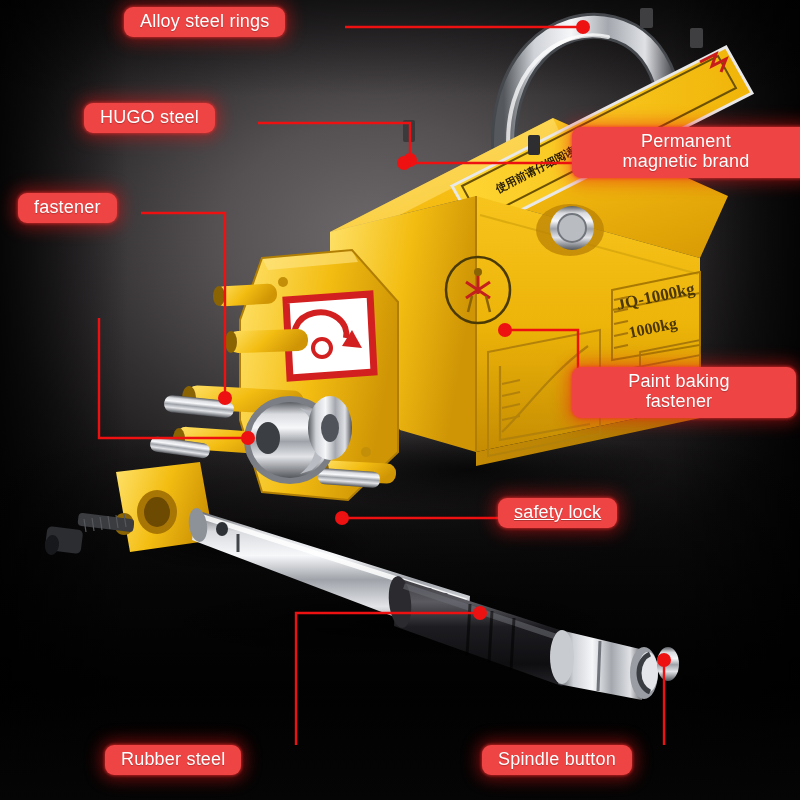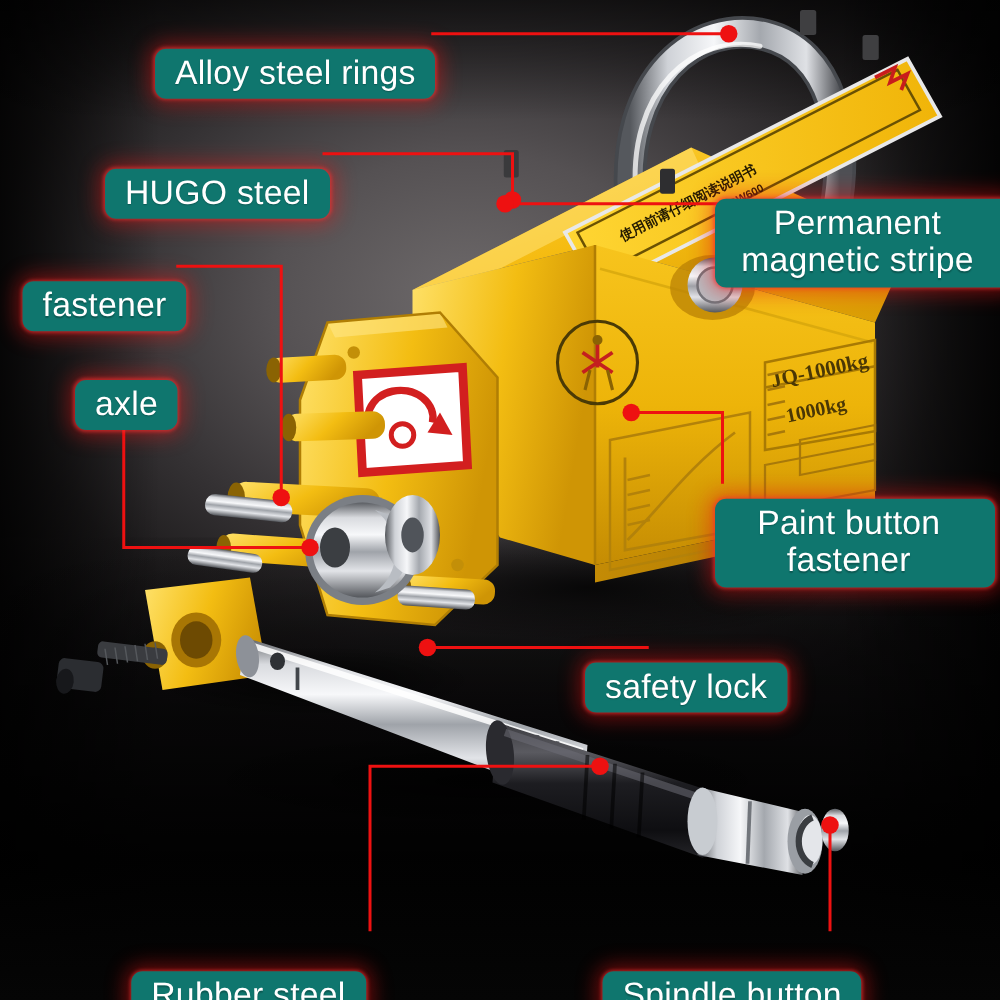"Alloy steel rings" .chip { background: #0f766e -> #ef4444; font-size: 27px -> 18px; margin-top: 32px -> none }
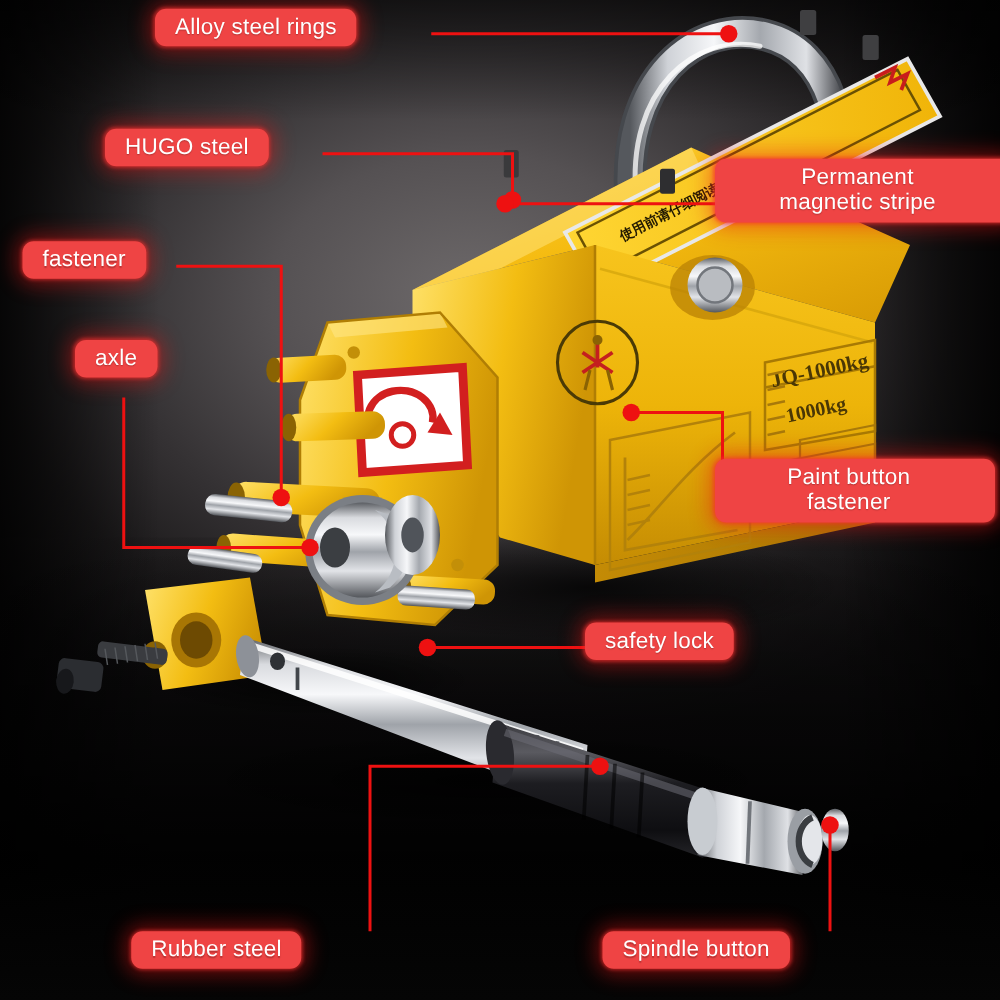"magnetic stripe" span { text: stripe -> brand }
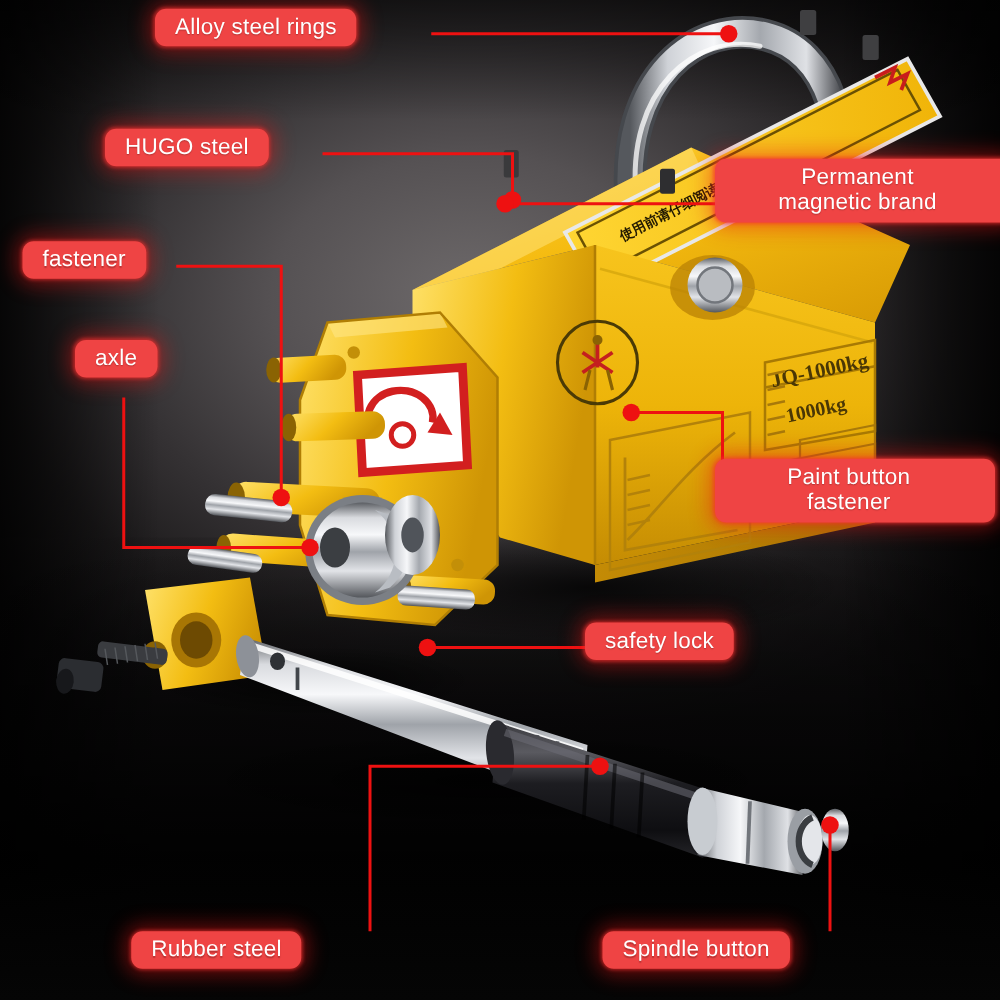"axle" div.chip { html: <div>axle</div> -> none }
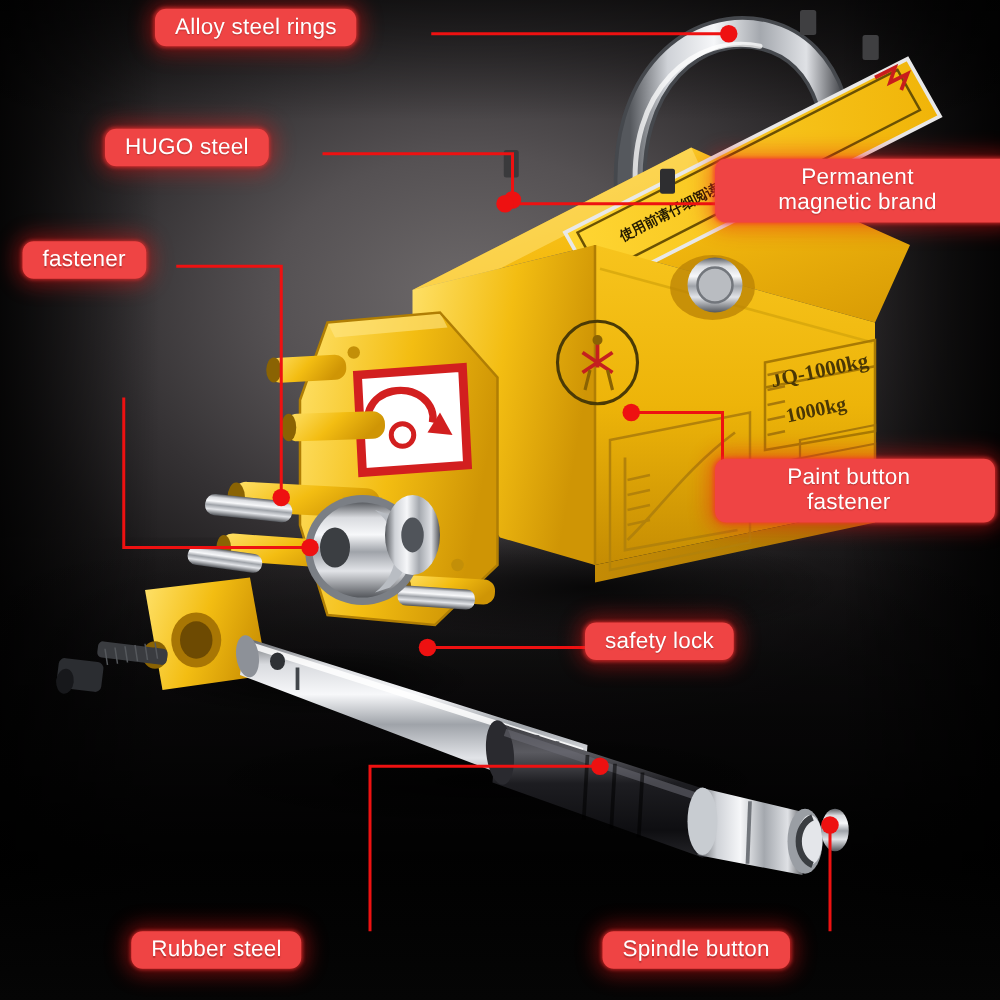"Paint button" span { text: button -> baking }
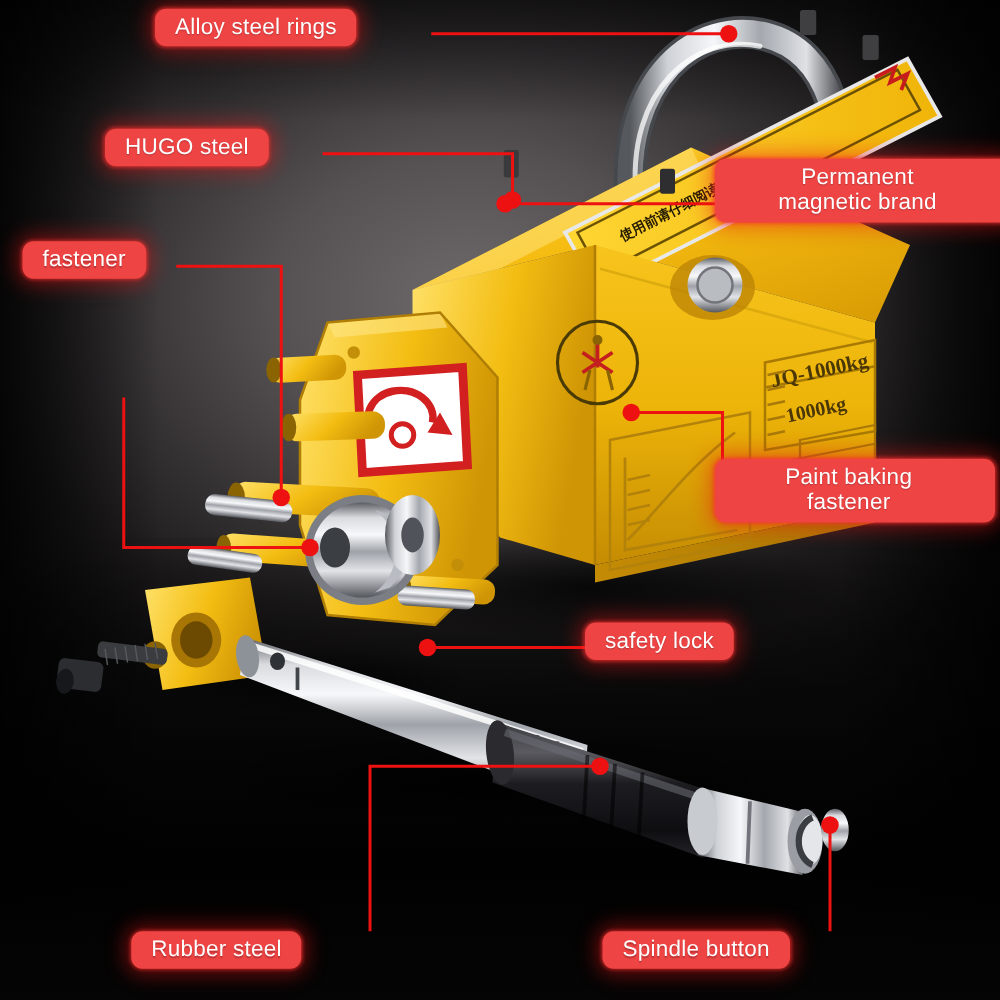"safety lock" div.chip { left: 468px -> 498px; text-decoration: none -> underline }
